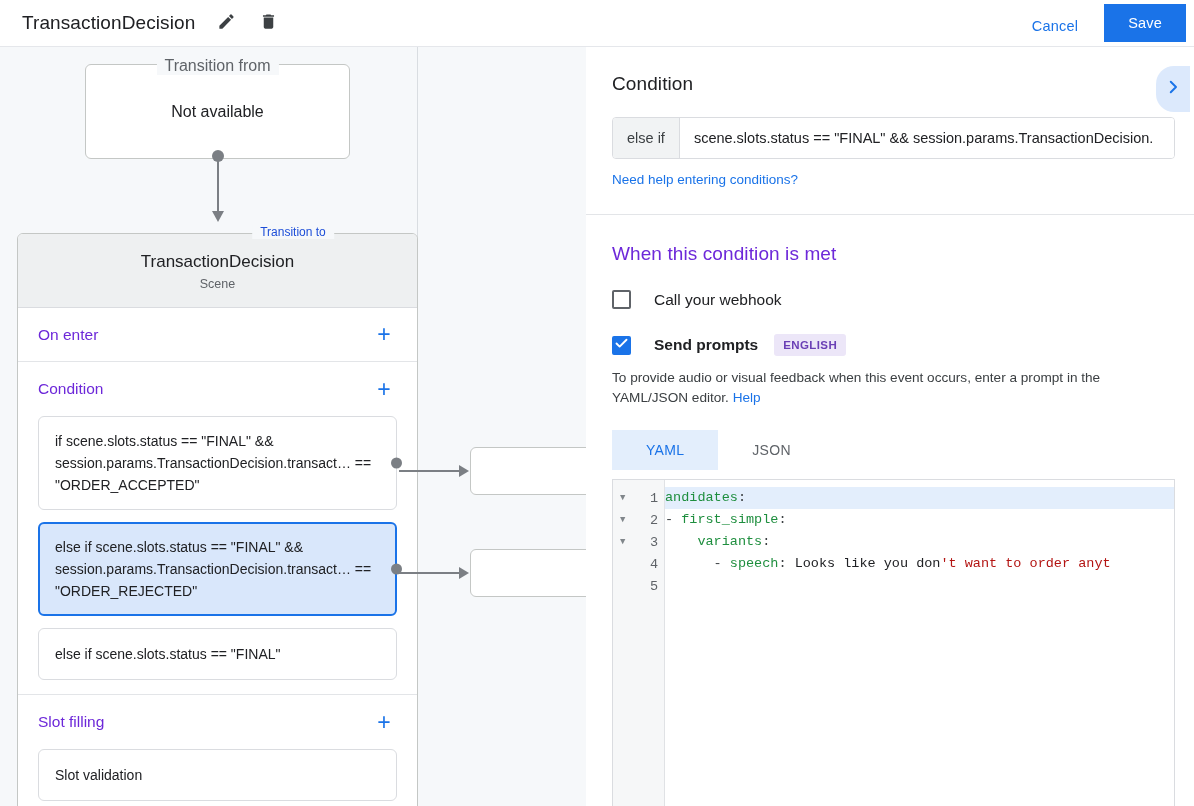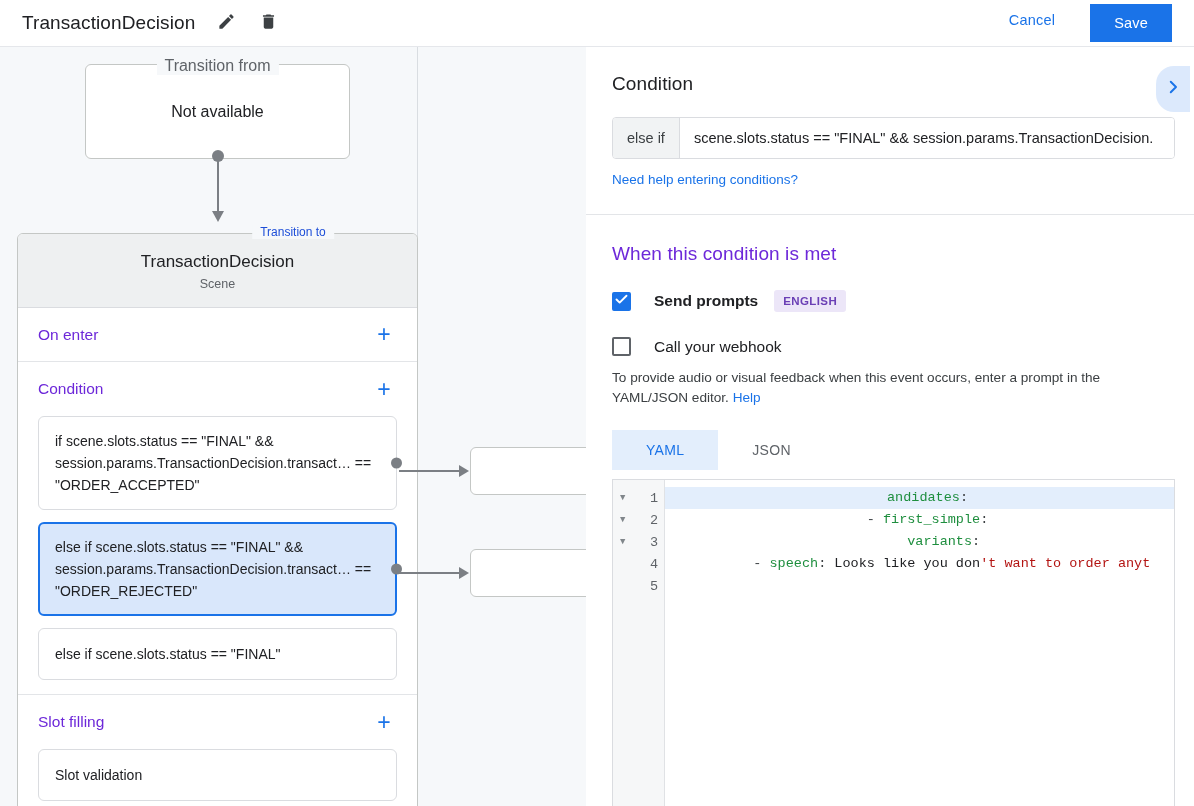"Cancel" #topbar-actions { align-items: flex-start -> flex-end; gap: 25px -> 16px; margin-right: 22px -> 8px }
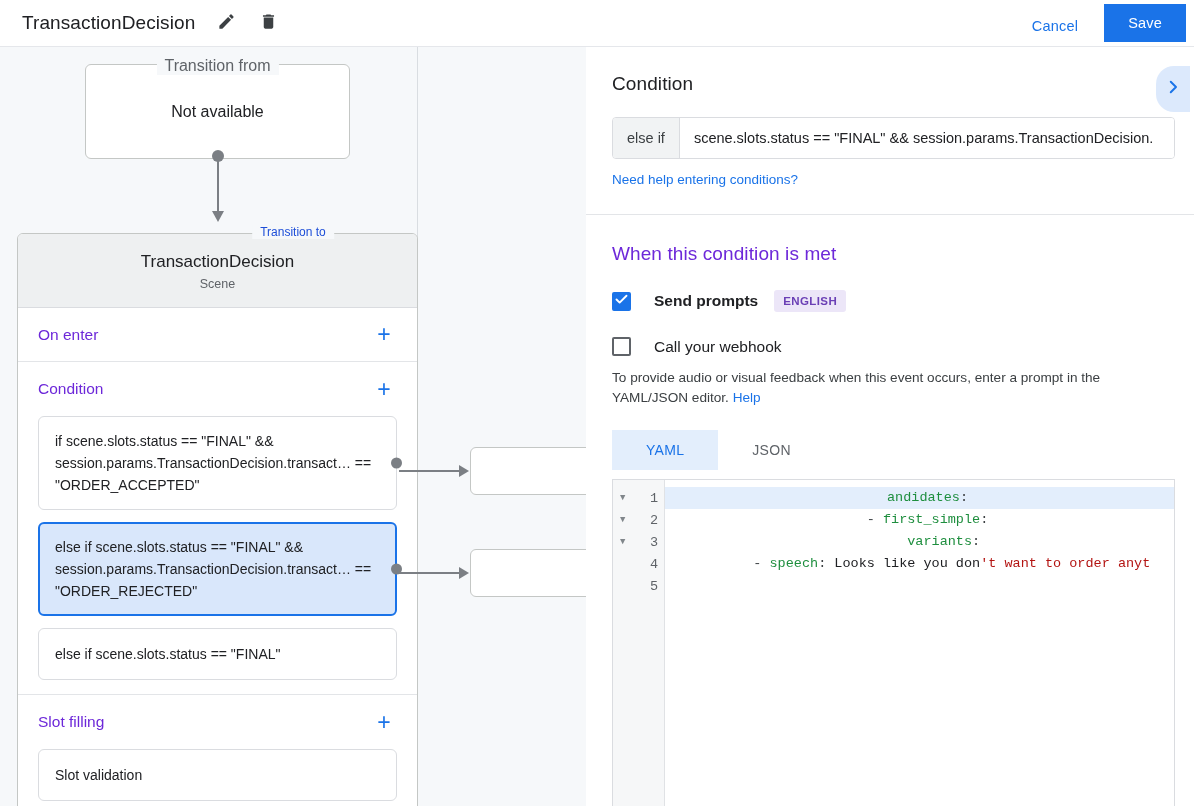"Send prompts" div.check-row { order: before "Call your webhook" -> after "Call your webhook" }
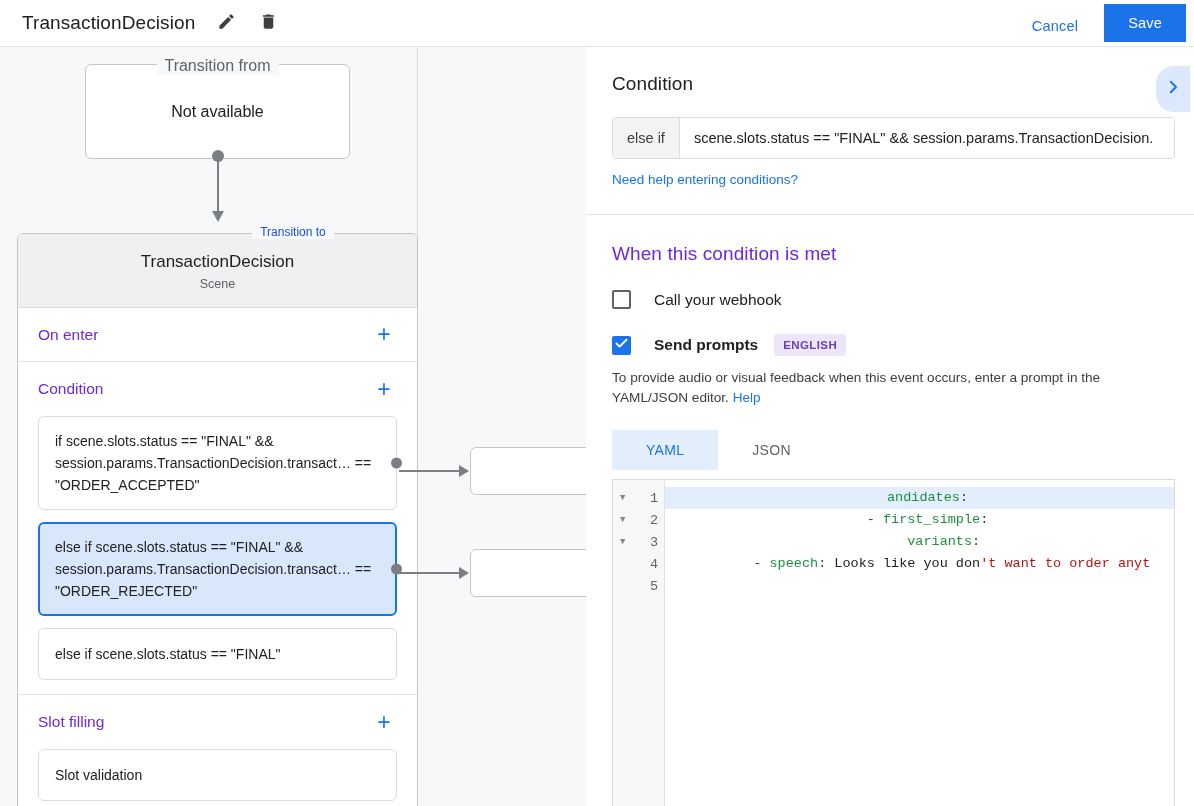"andidates:" .code-row { padding-left: 16px -> 0; text-align: center -> none }
